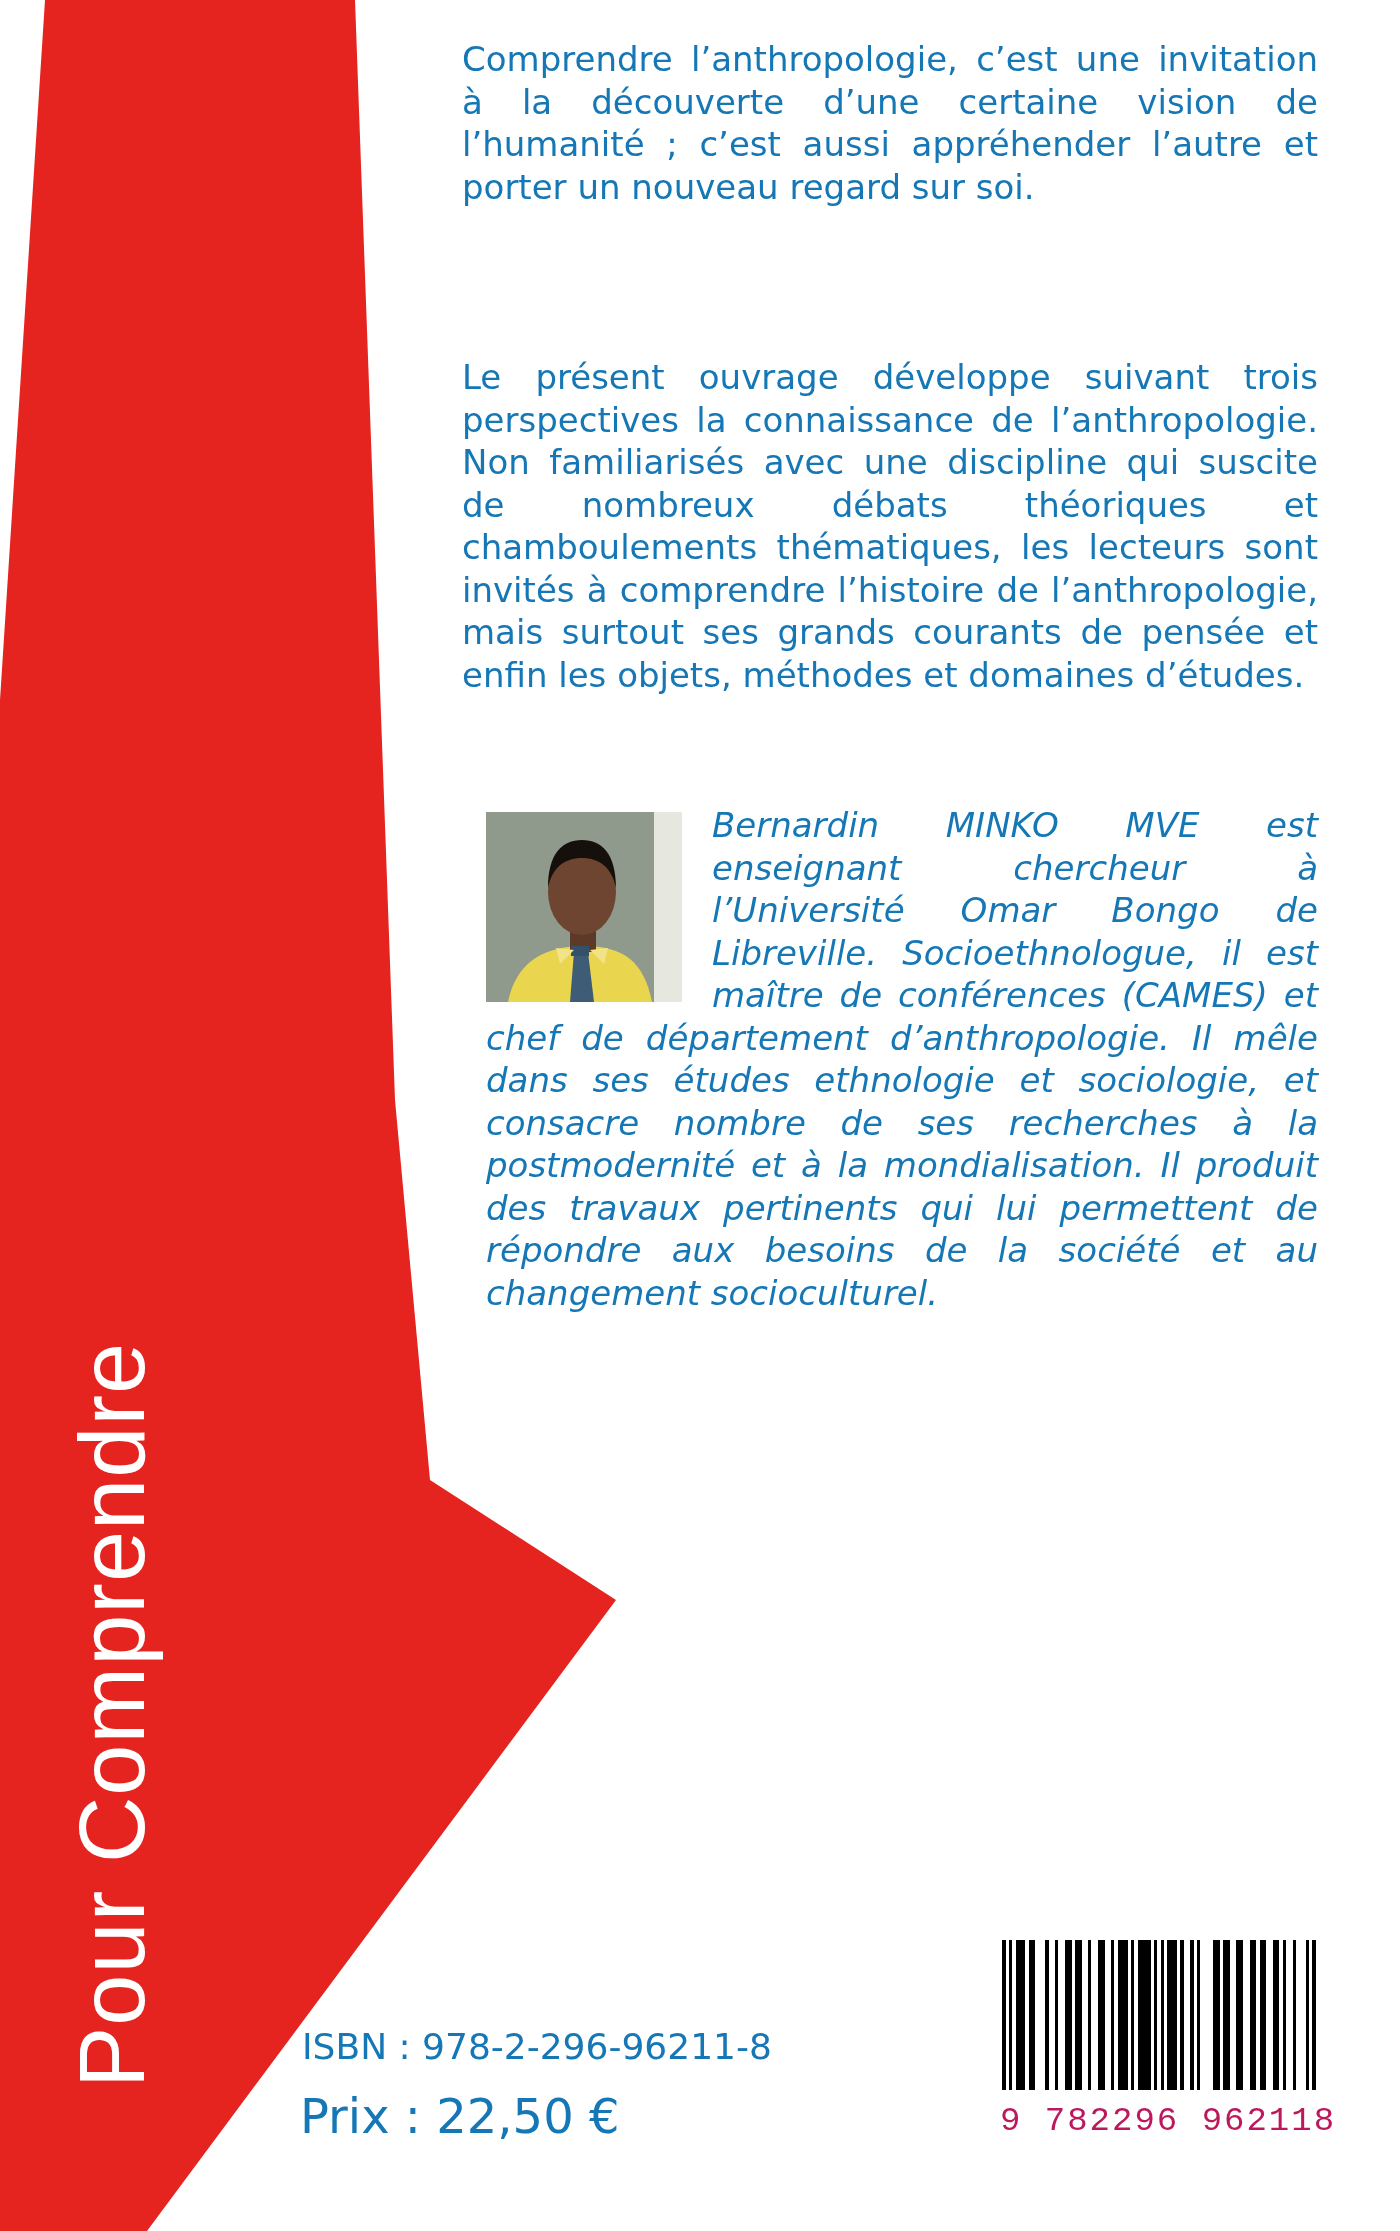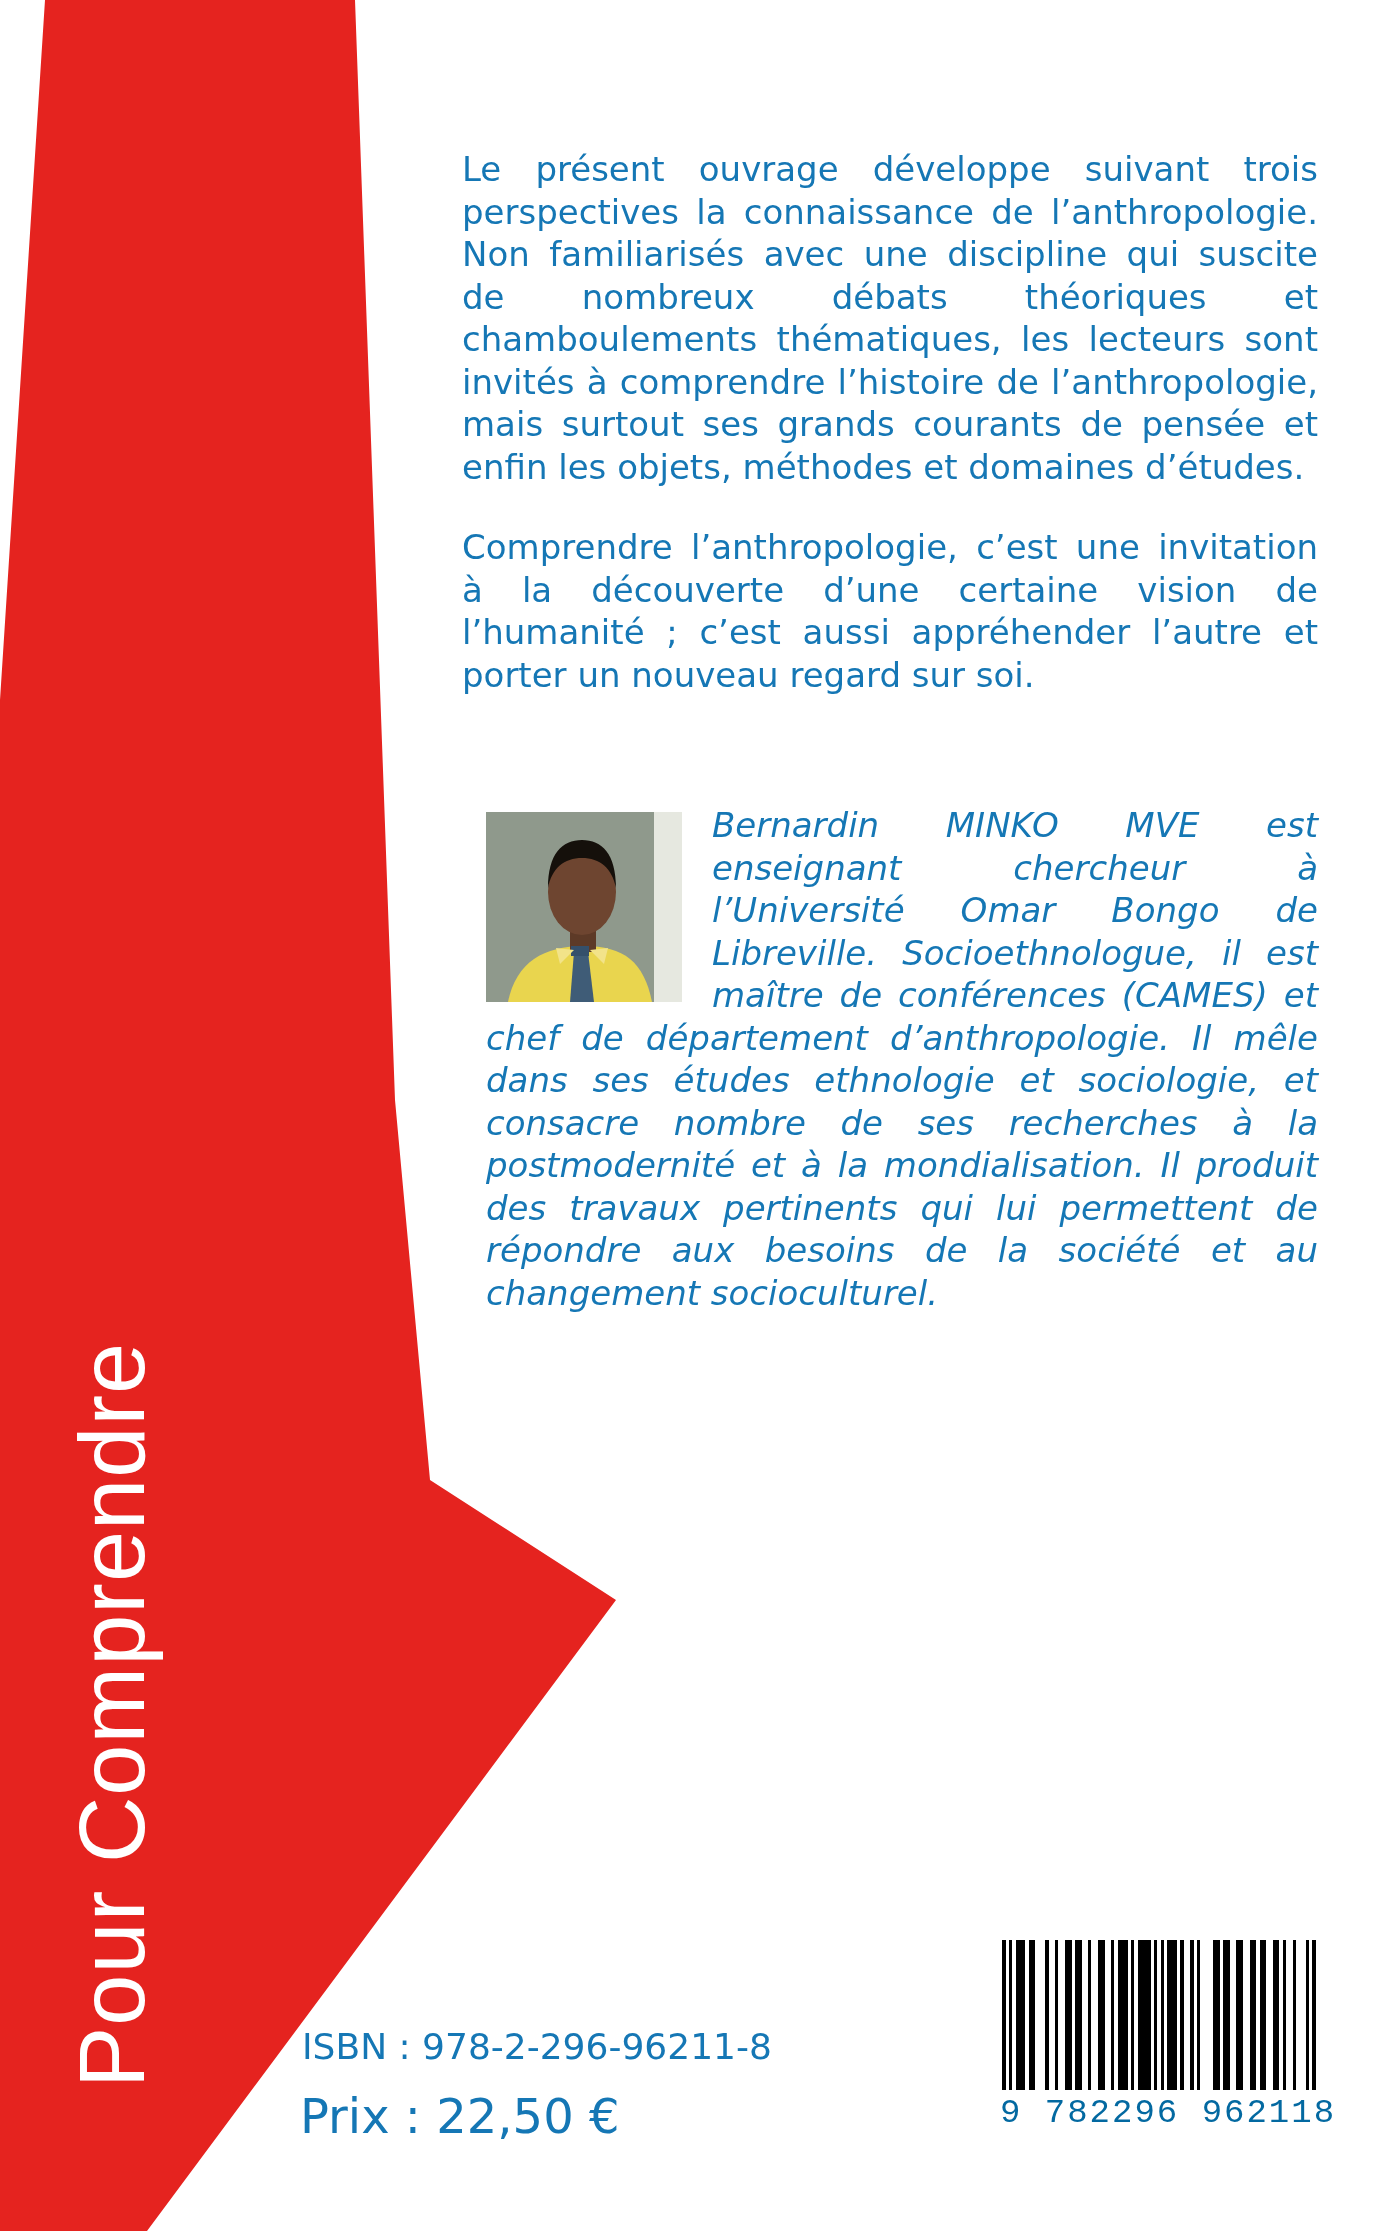"Le présent ouvrage développe suivant" p.syn { order: before "Comprendre l’anthropologie, c’est une" -> after "Comprendre l’anthropologie, c’est une" }
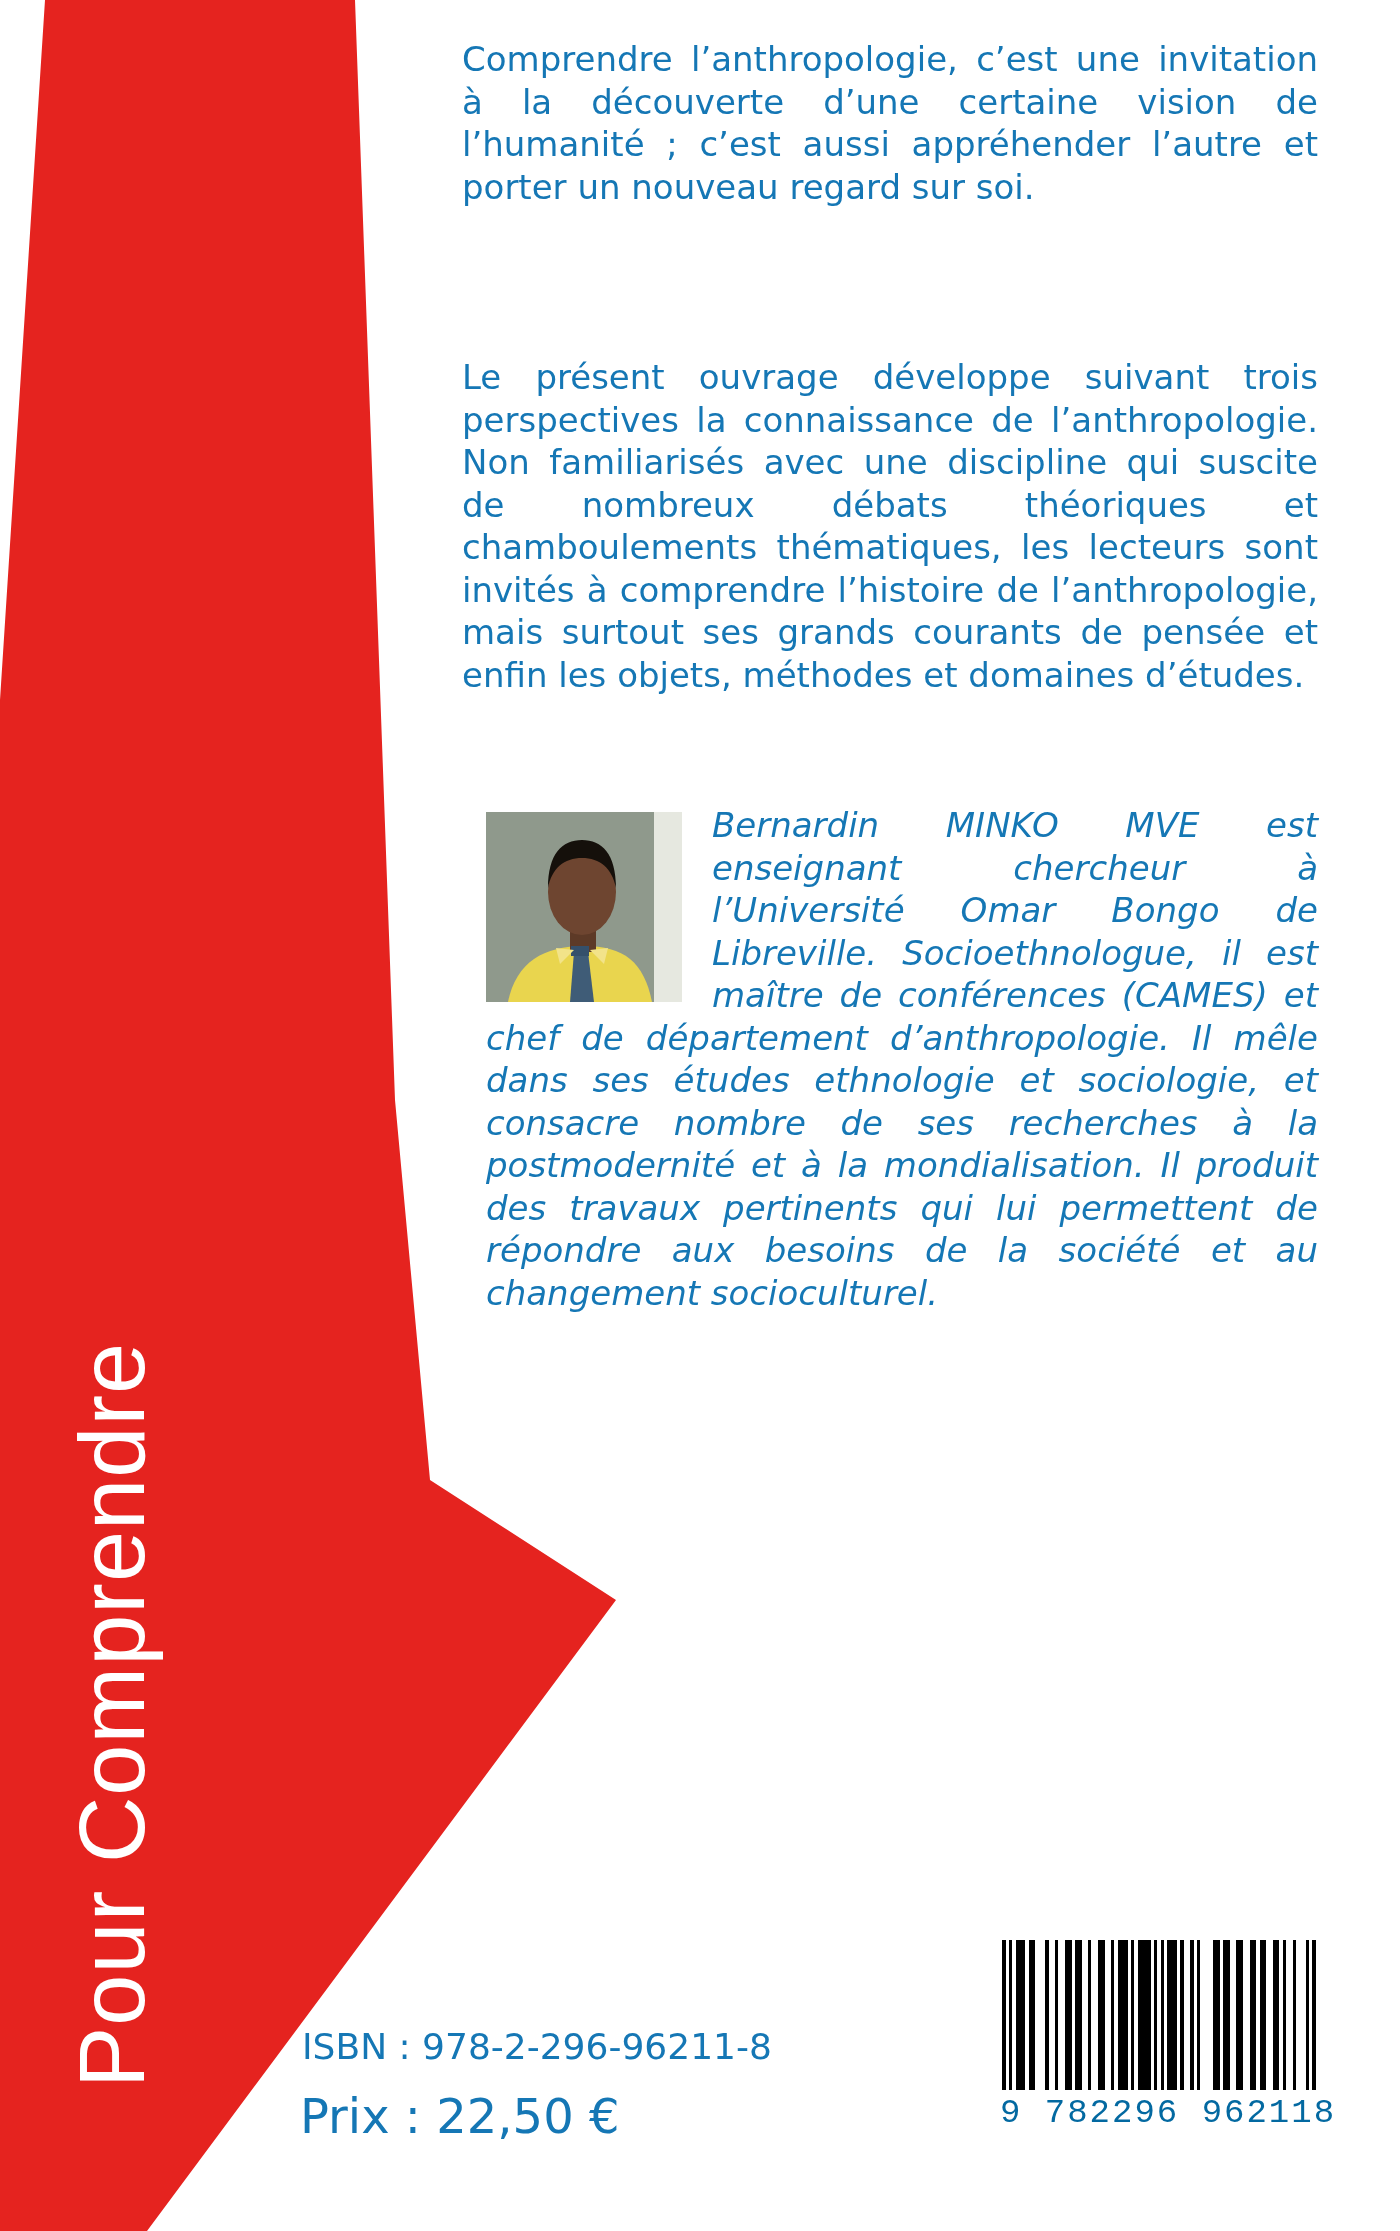"9 782296 962118" .digits { color: #0369a1 -> #be185d; margin-top: 4px -> 12px }
